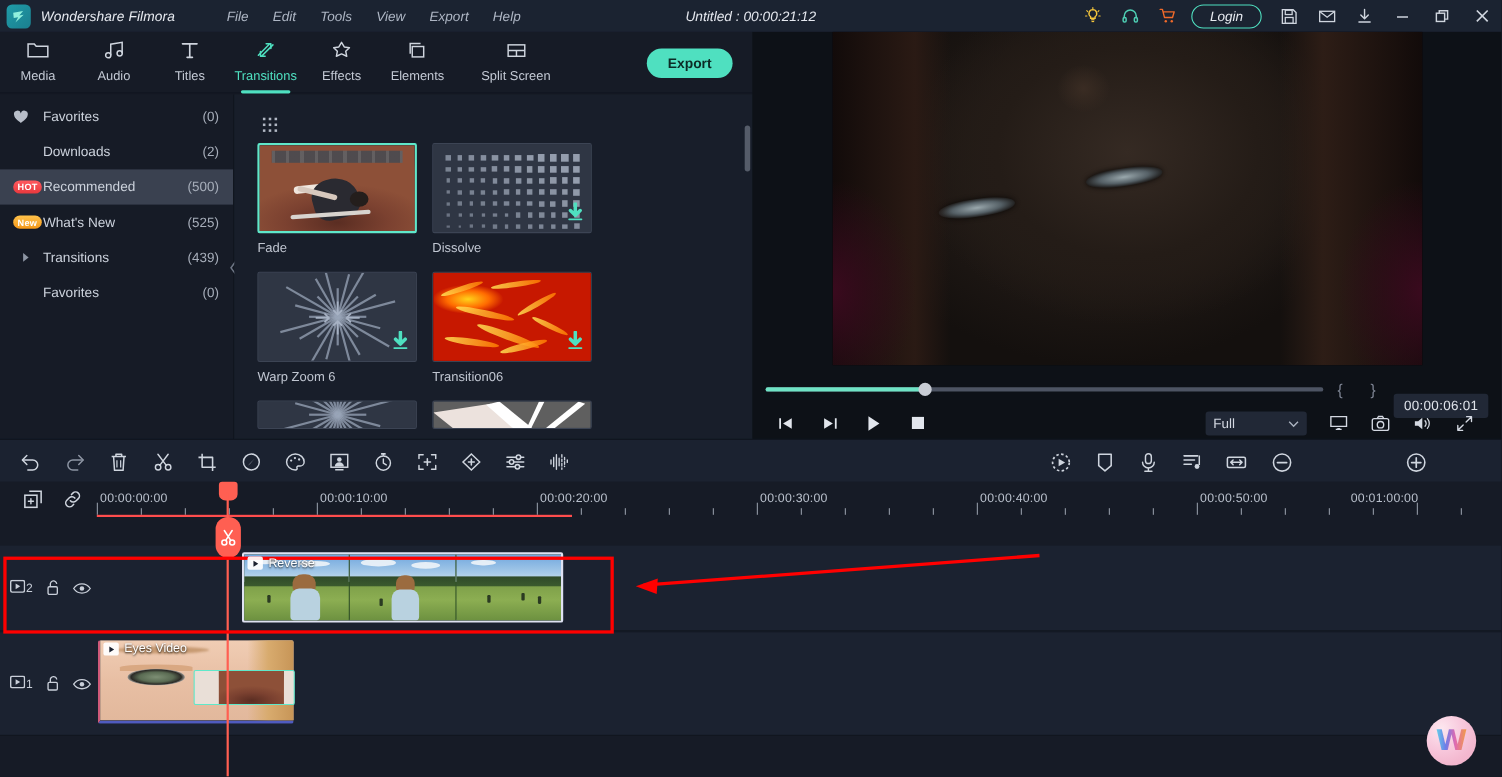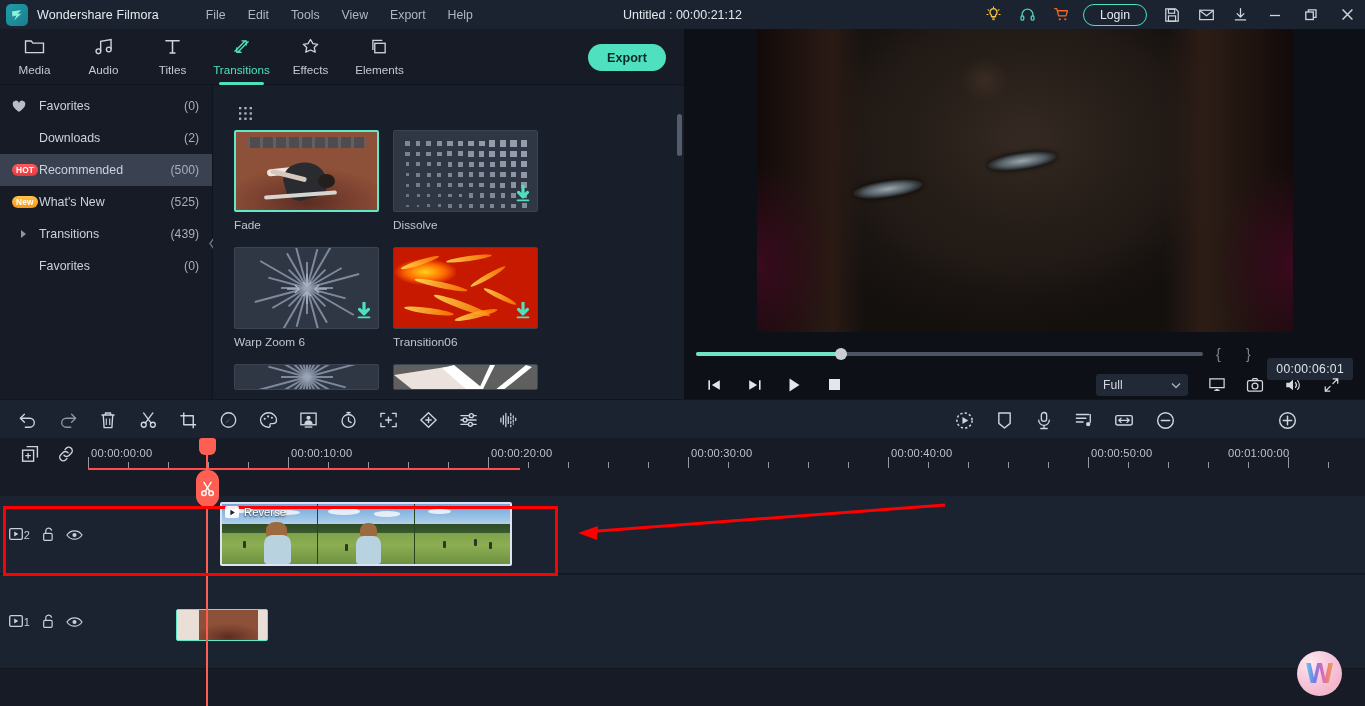"Wondershare Filmora" .titlebar { font-style: none -> italic }
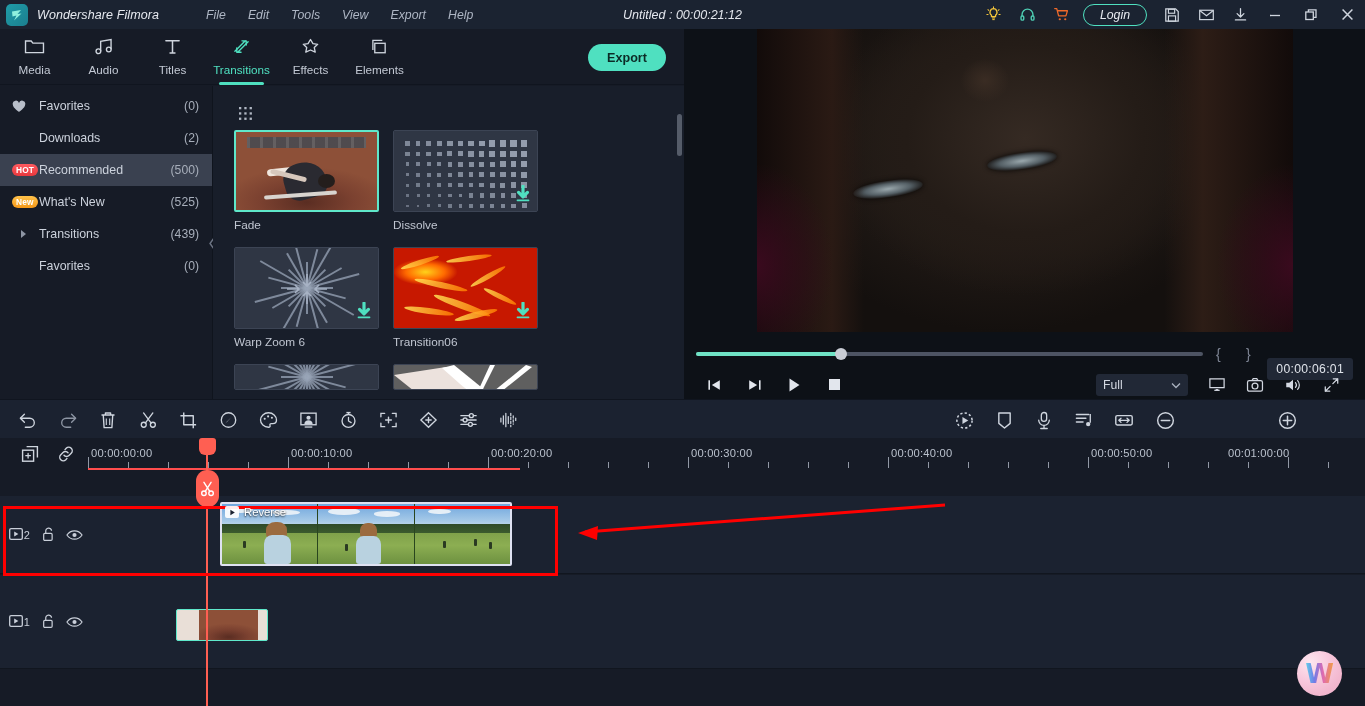"Split Screen" div.rtab { html: none -> <div> <span> <svg> <rect></rect> <path></path> </svg> </span> <span>Split Screen</span> </div> }
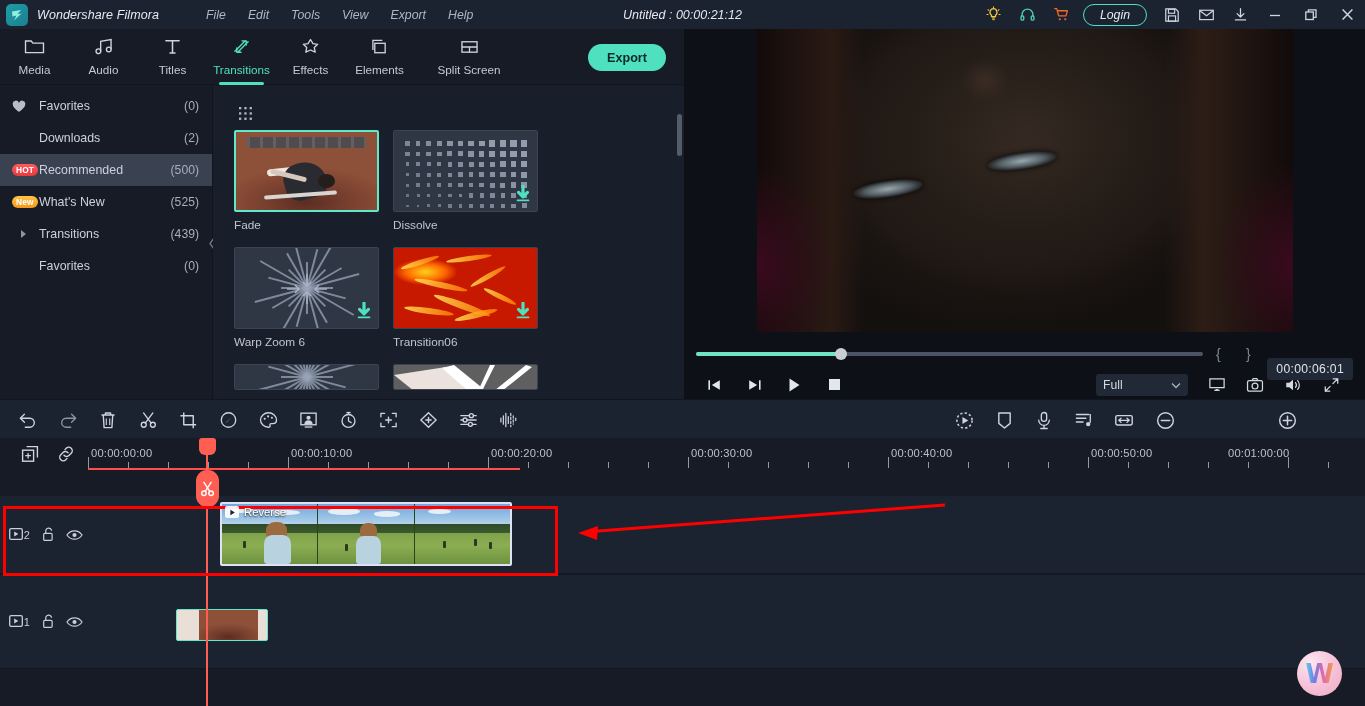"Eyes Video" div.clip { html: none -> <div> <div> <div></div> <div></div> <div></div> <div></div> </div> <div> <span> <svg> <path></path> </svg> </span> <span>Eyes Video</span> </div> </div> }
